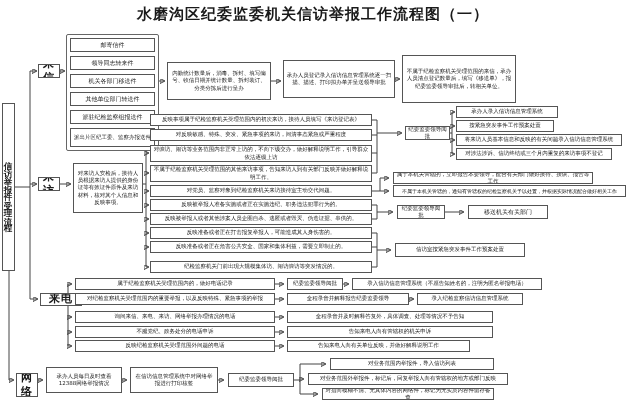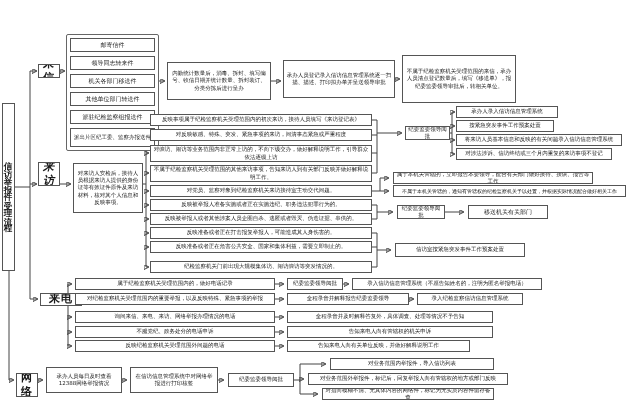"水磨沟区纪委监委机关信访举报工作流程图（一）" div.title { html: none -> <div>水磨沟区纪委监委机关信访举报工作流程图（一）</div> }
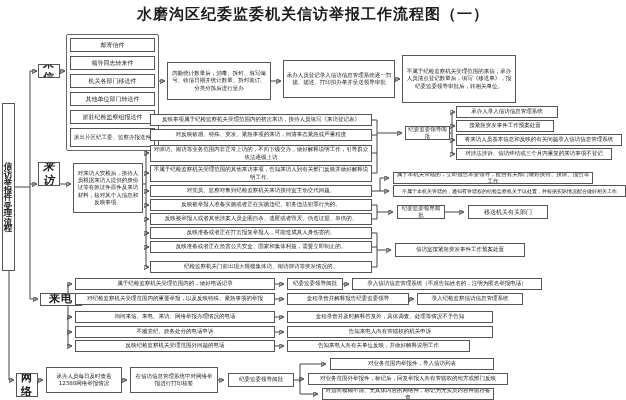"来访" div.b { font-style: italic -> none; height: 24px -> 14px; top: 162px -> 177px }
